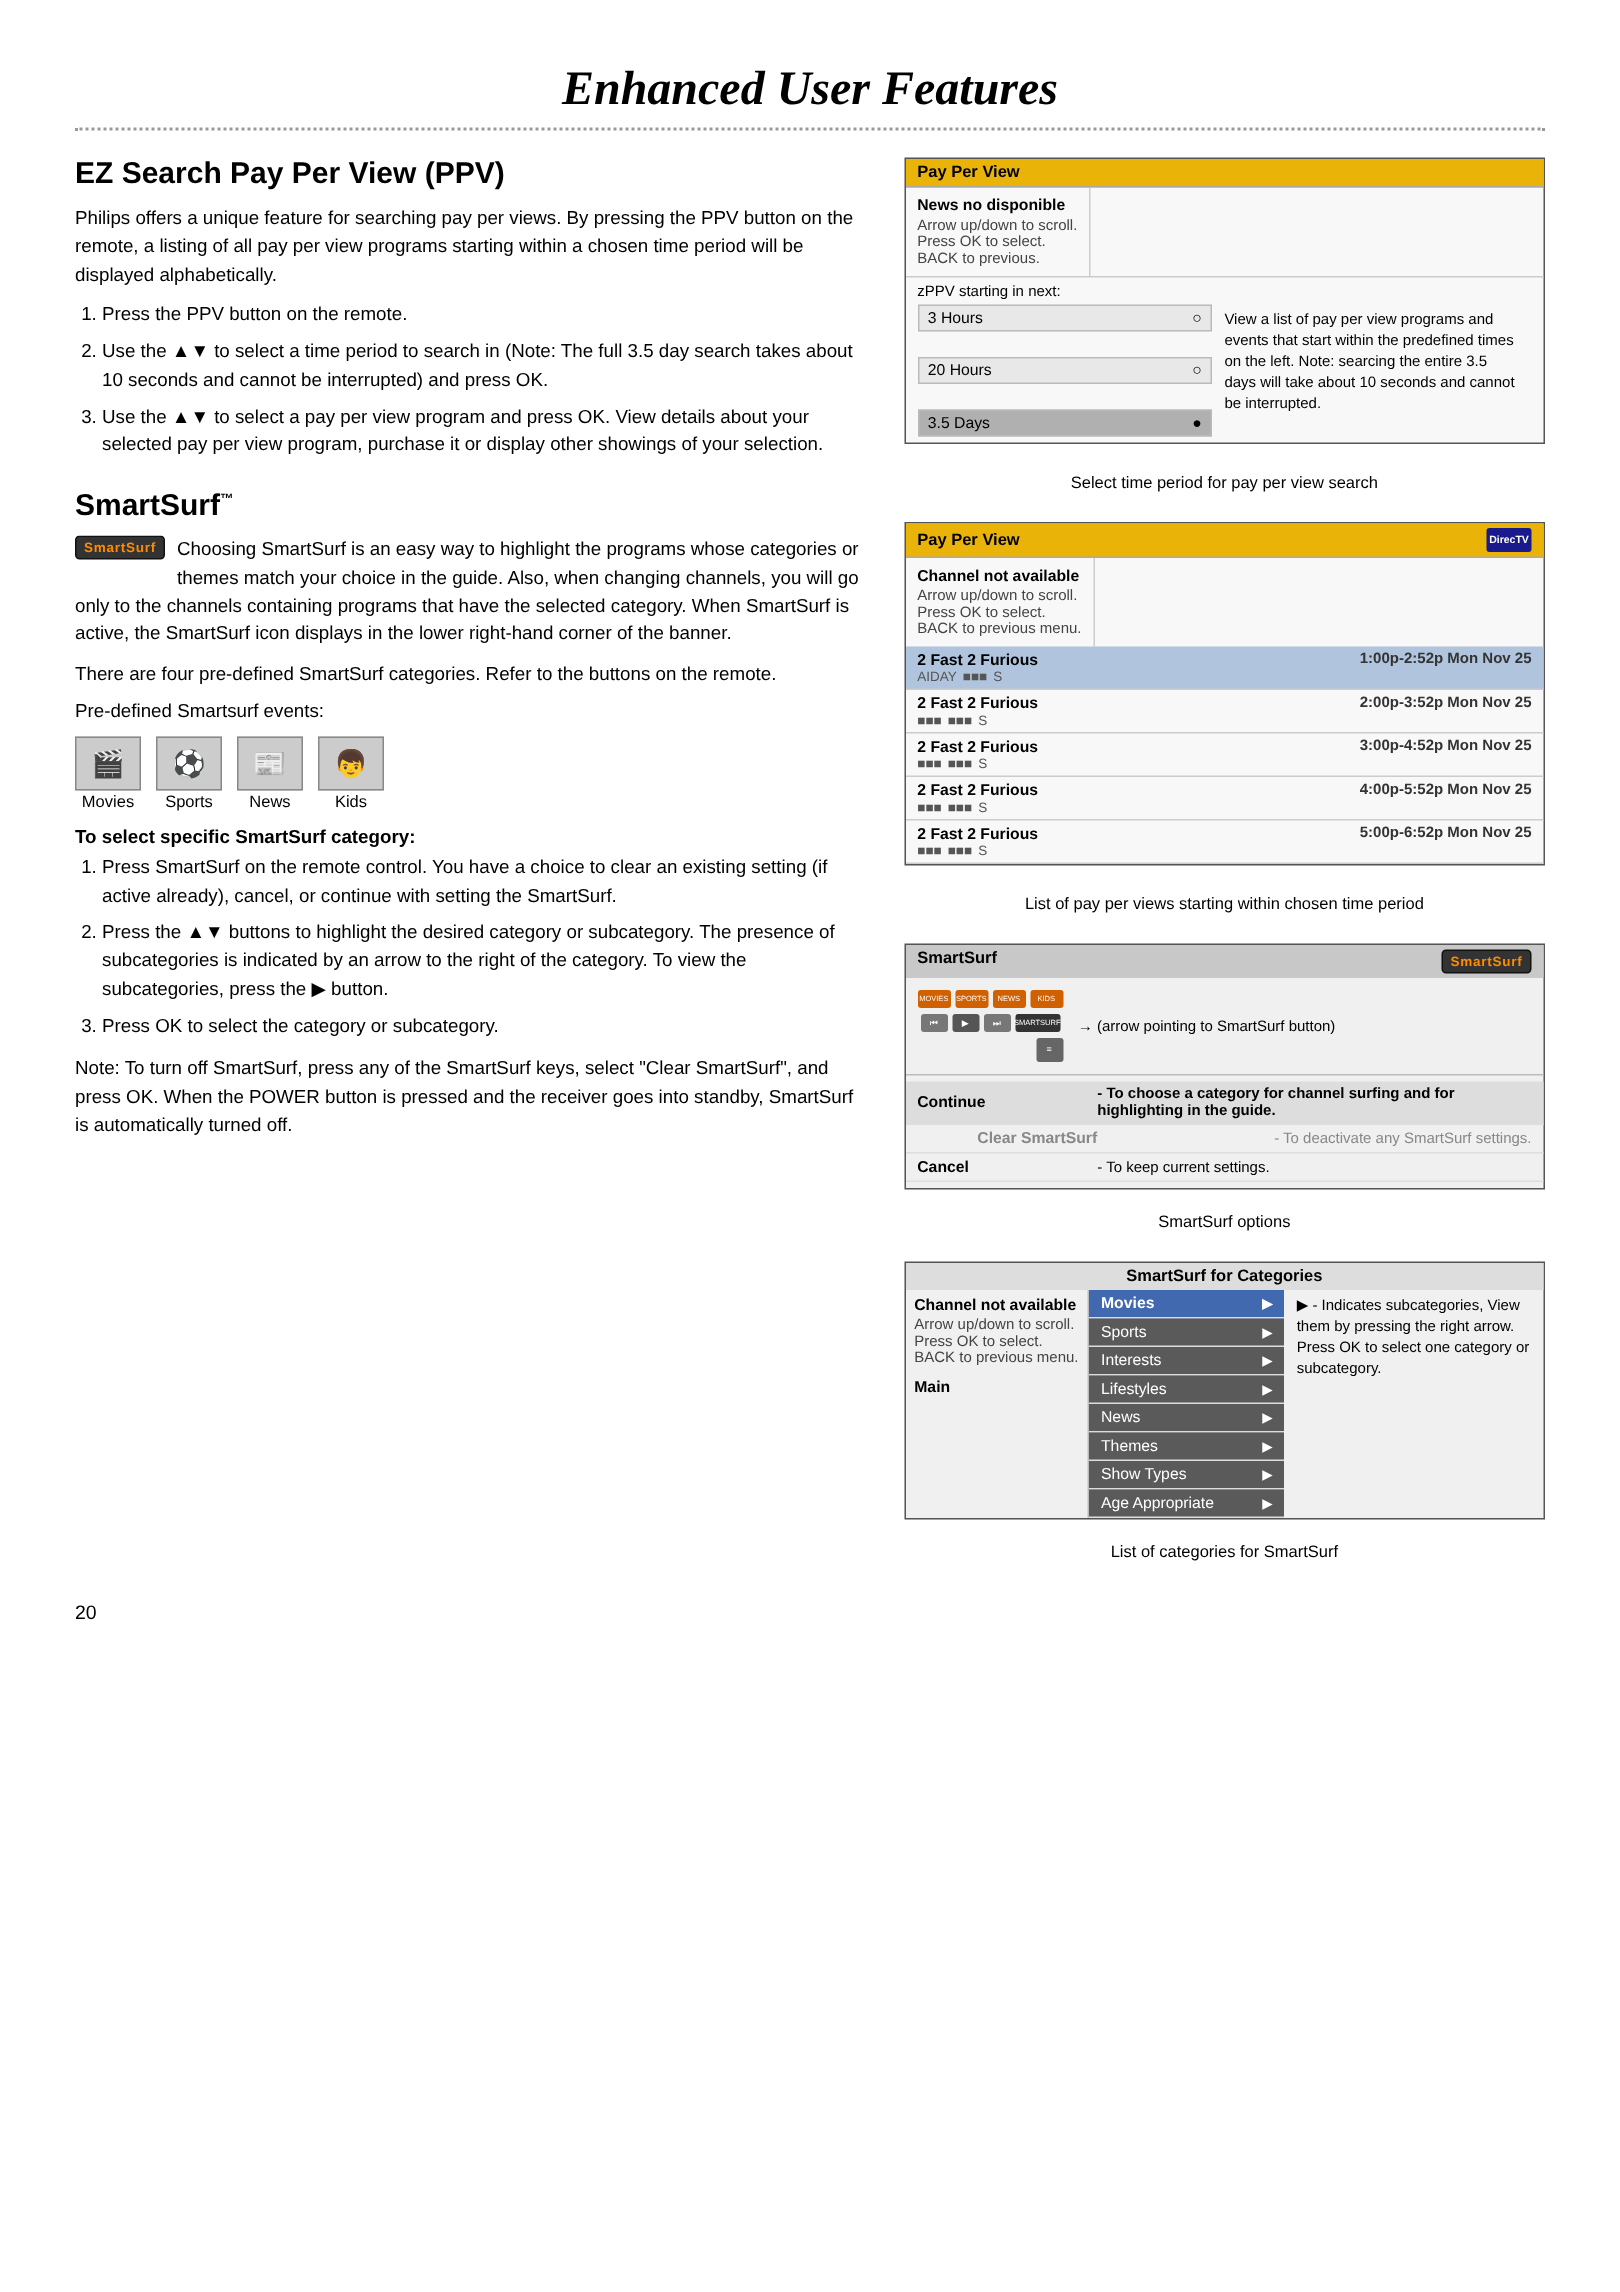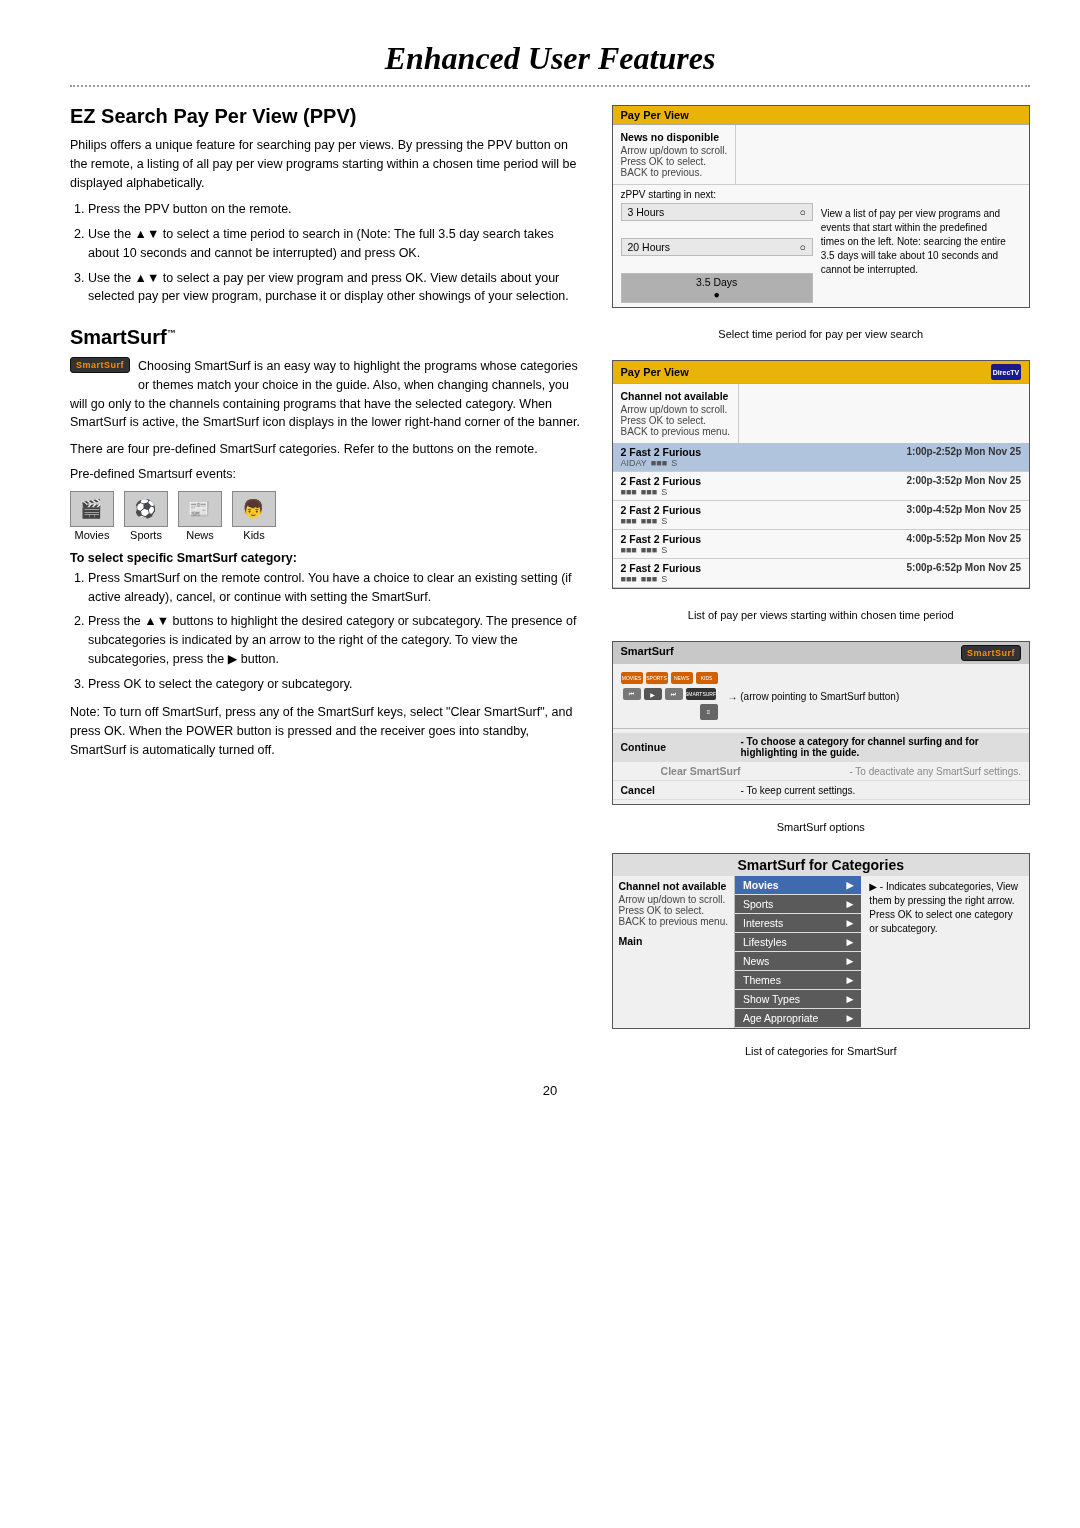"Enhanced User Features" .page { margin-left: 20px -> none }
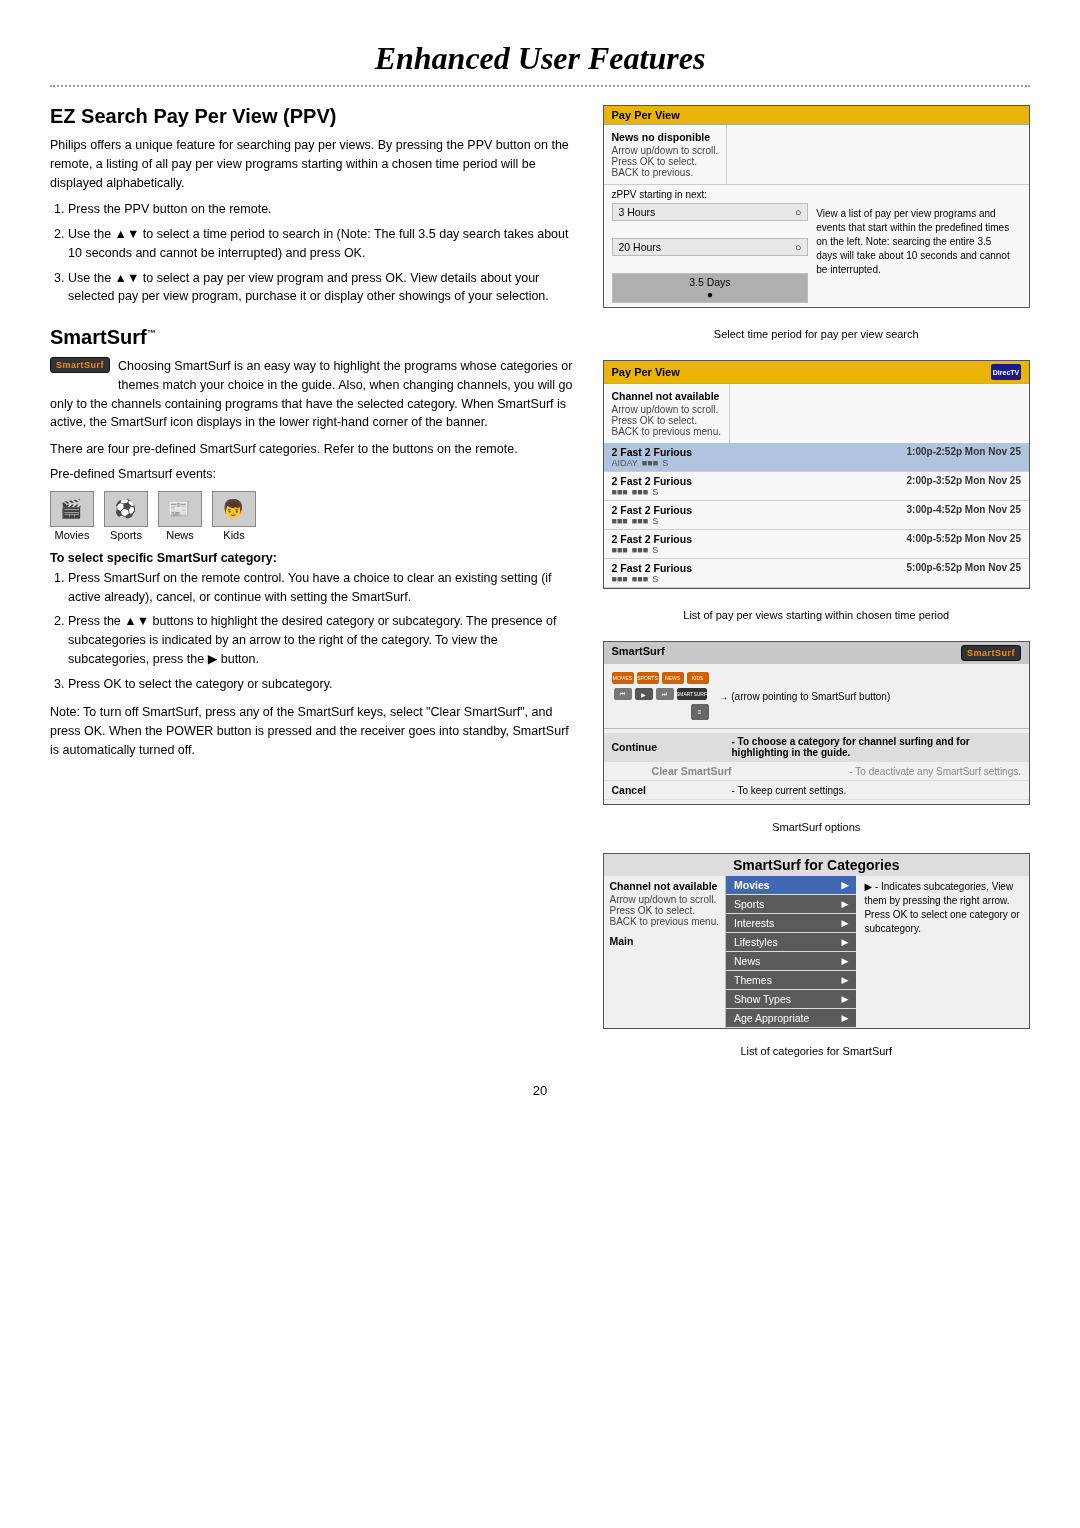"3.5 Days" .zpv-item.selected { flex-direction: column -> none }
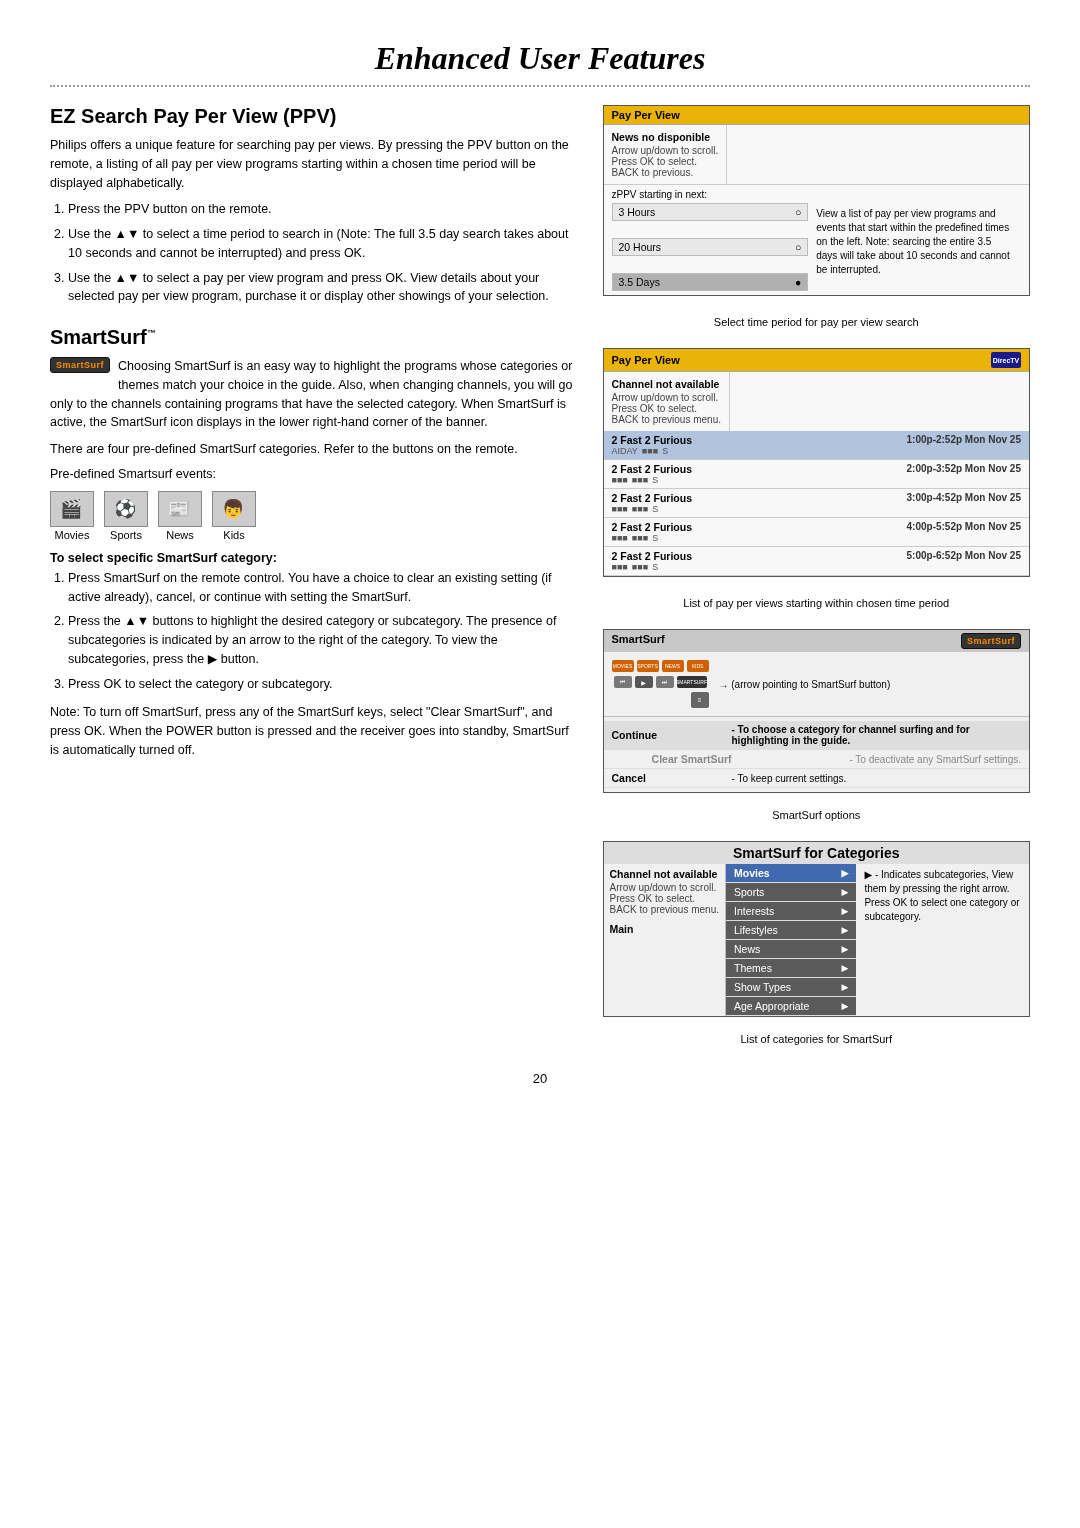"SmartSurf for Categories" .ssc-header { font-size: 14px -> 11px }
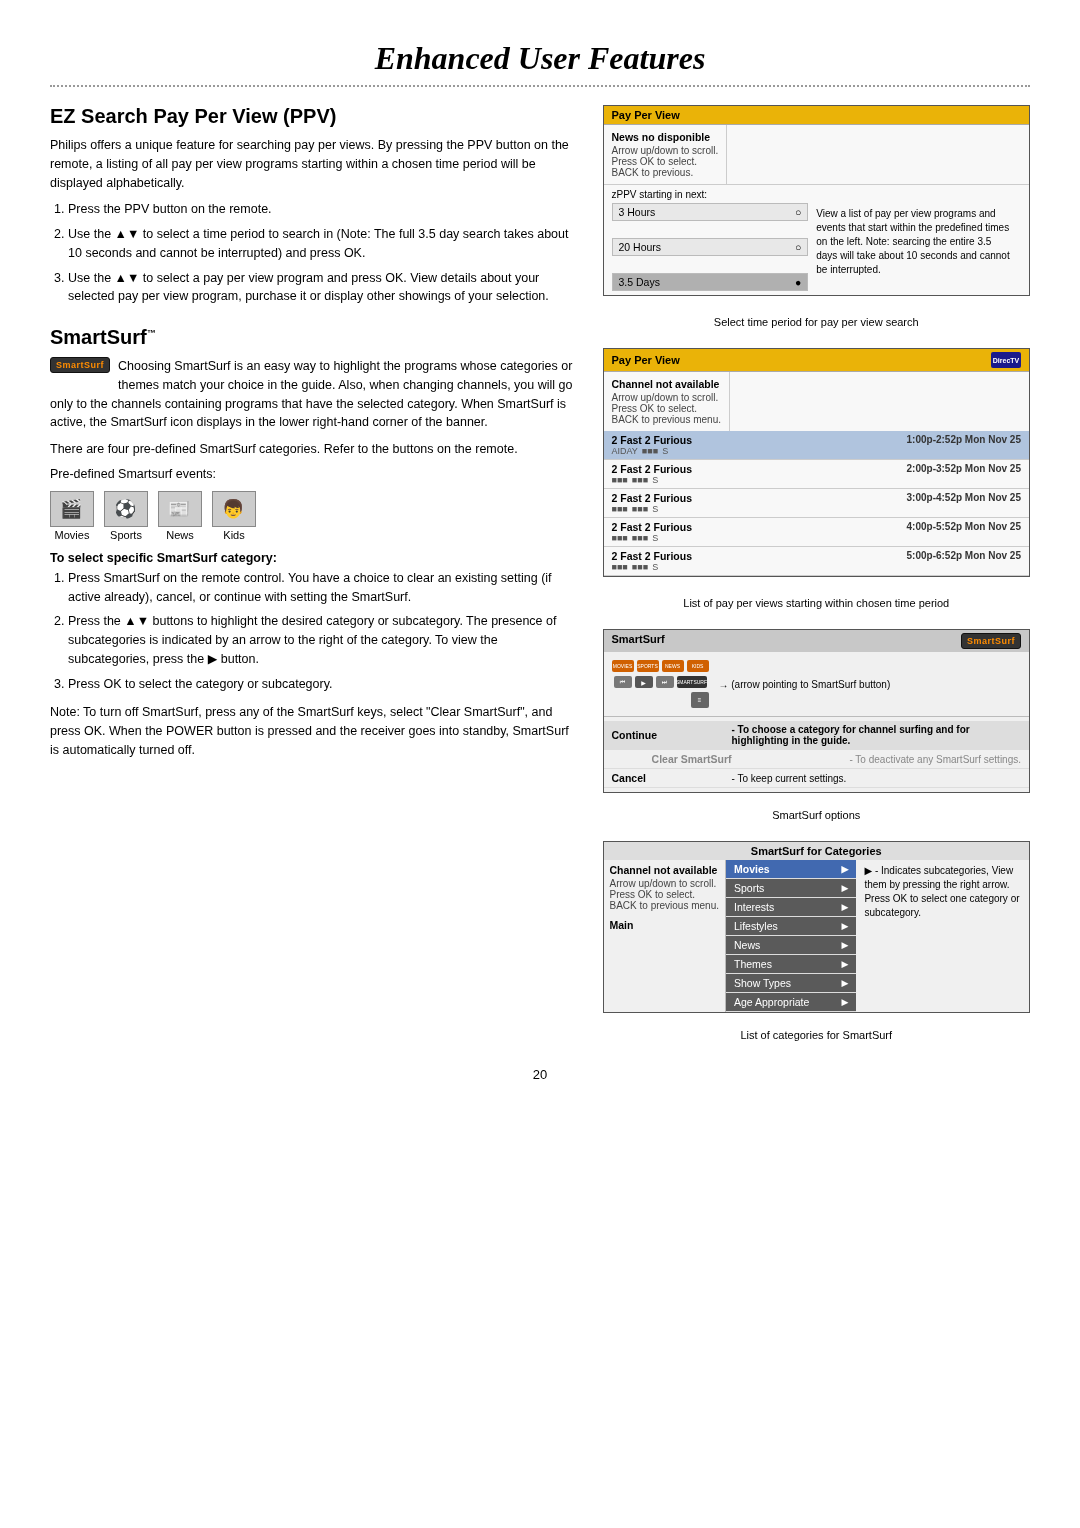"20" .page-num { text-align: center -> left }
